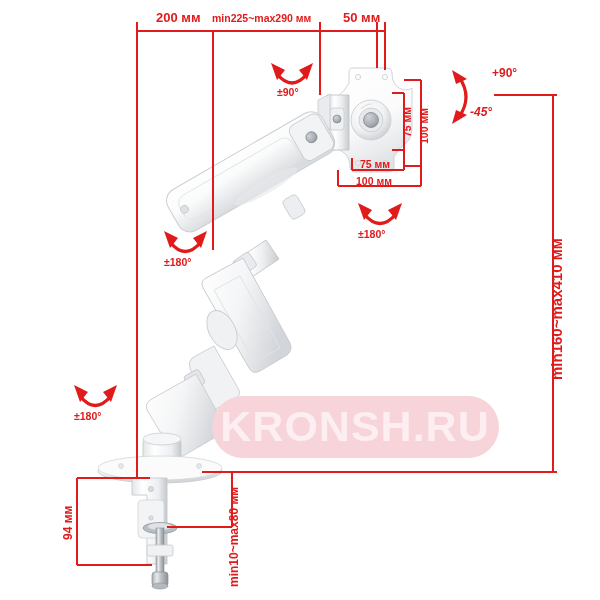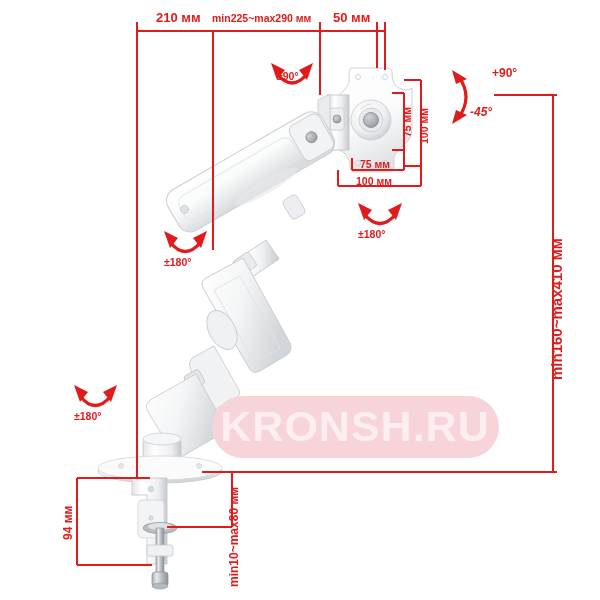"210 мм" div.dim-text { text: 210 -> 200 }
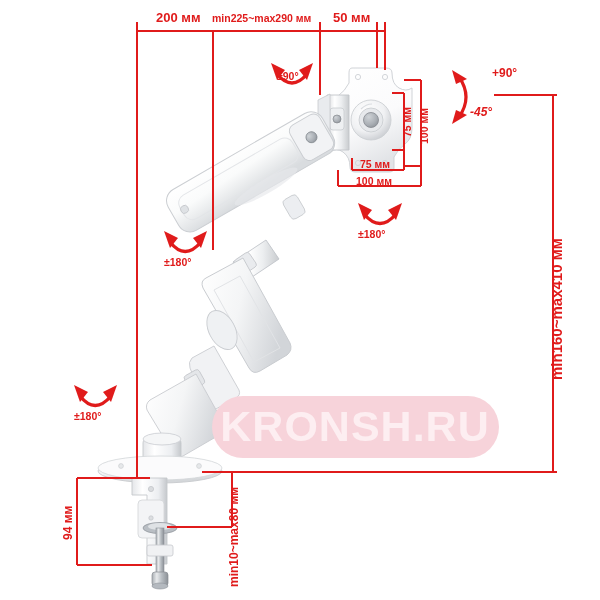"50 мм" div.dim-text { left: 333px -> 343px }
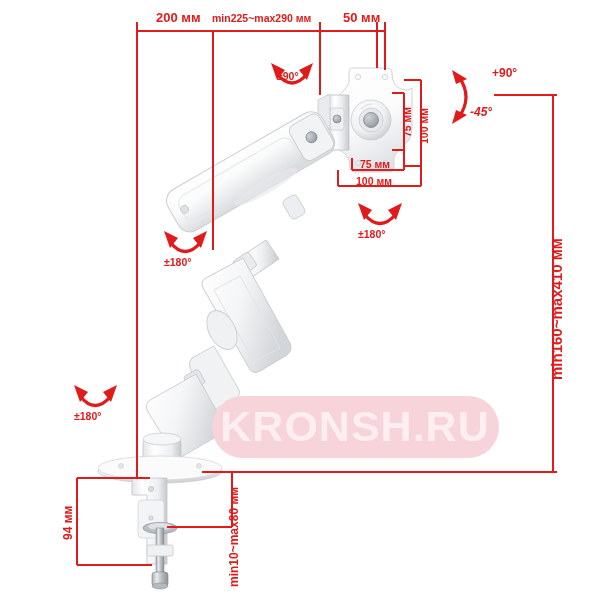"±90°" div.dim-text { top: 71px -> 87px }
